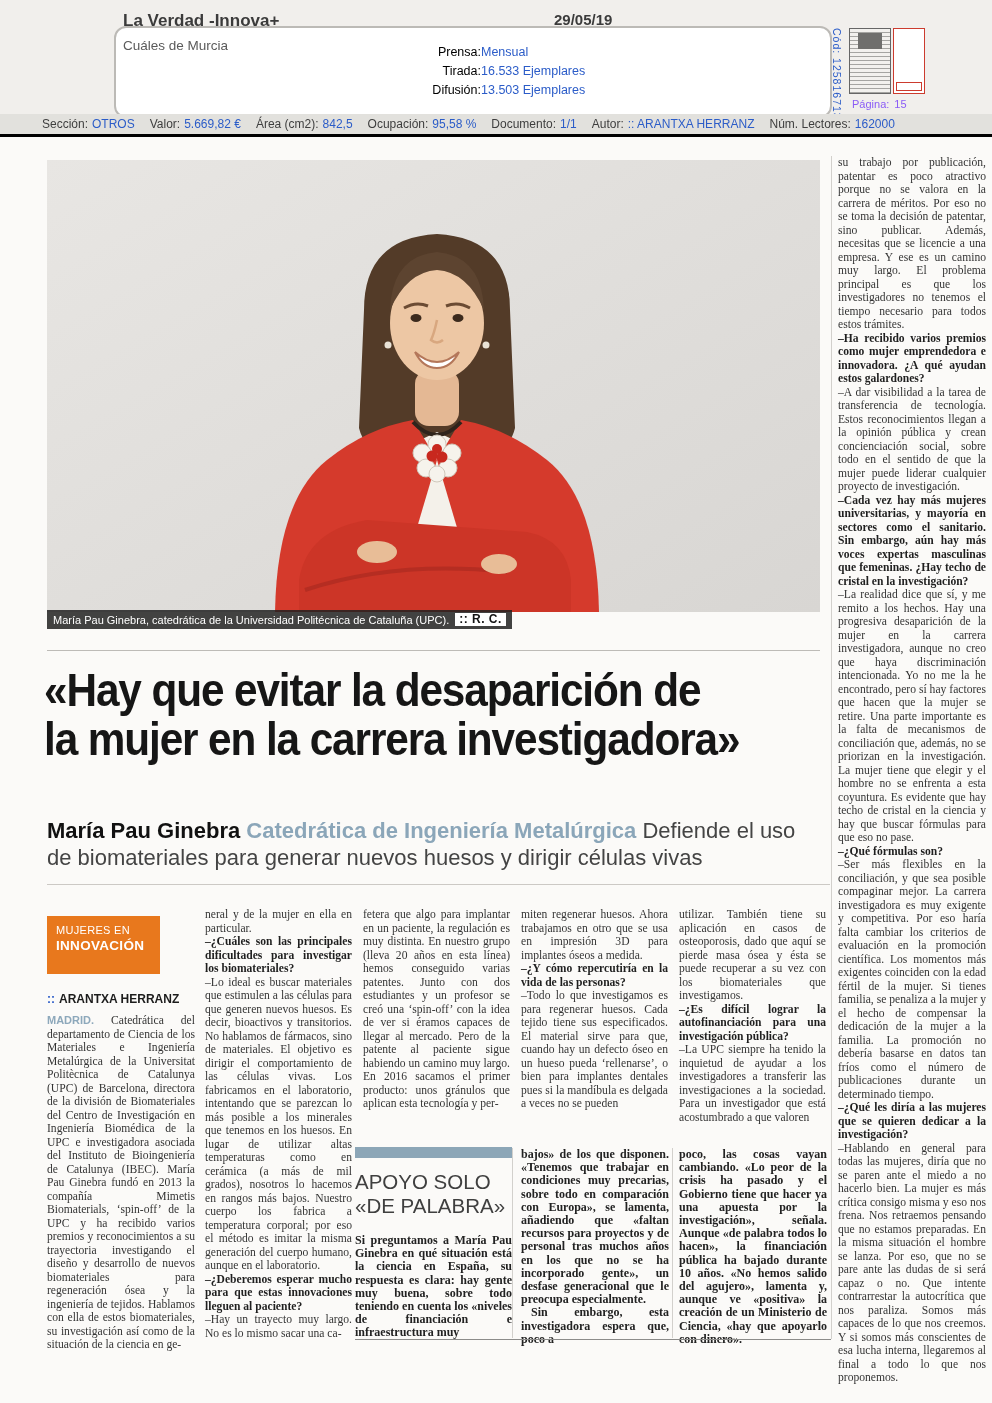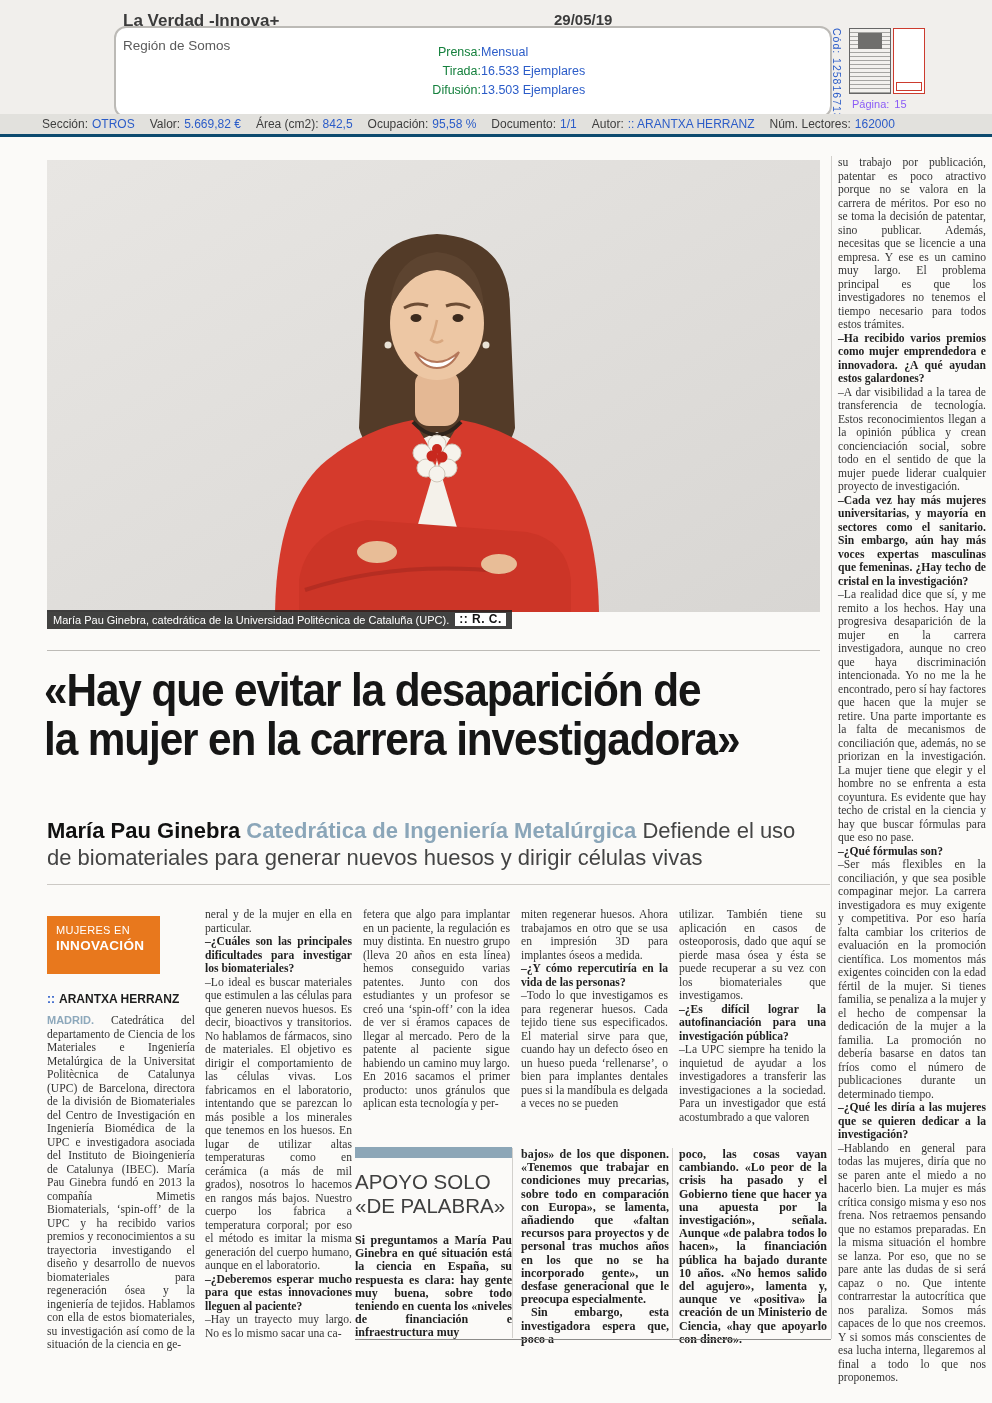"Región de Somos" div.region { text: Región de Somos -> Cuáles de Murcia }
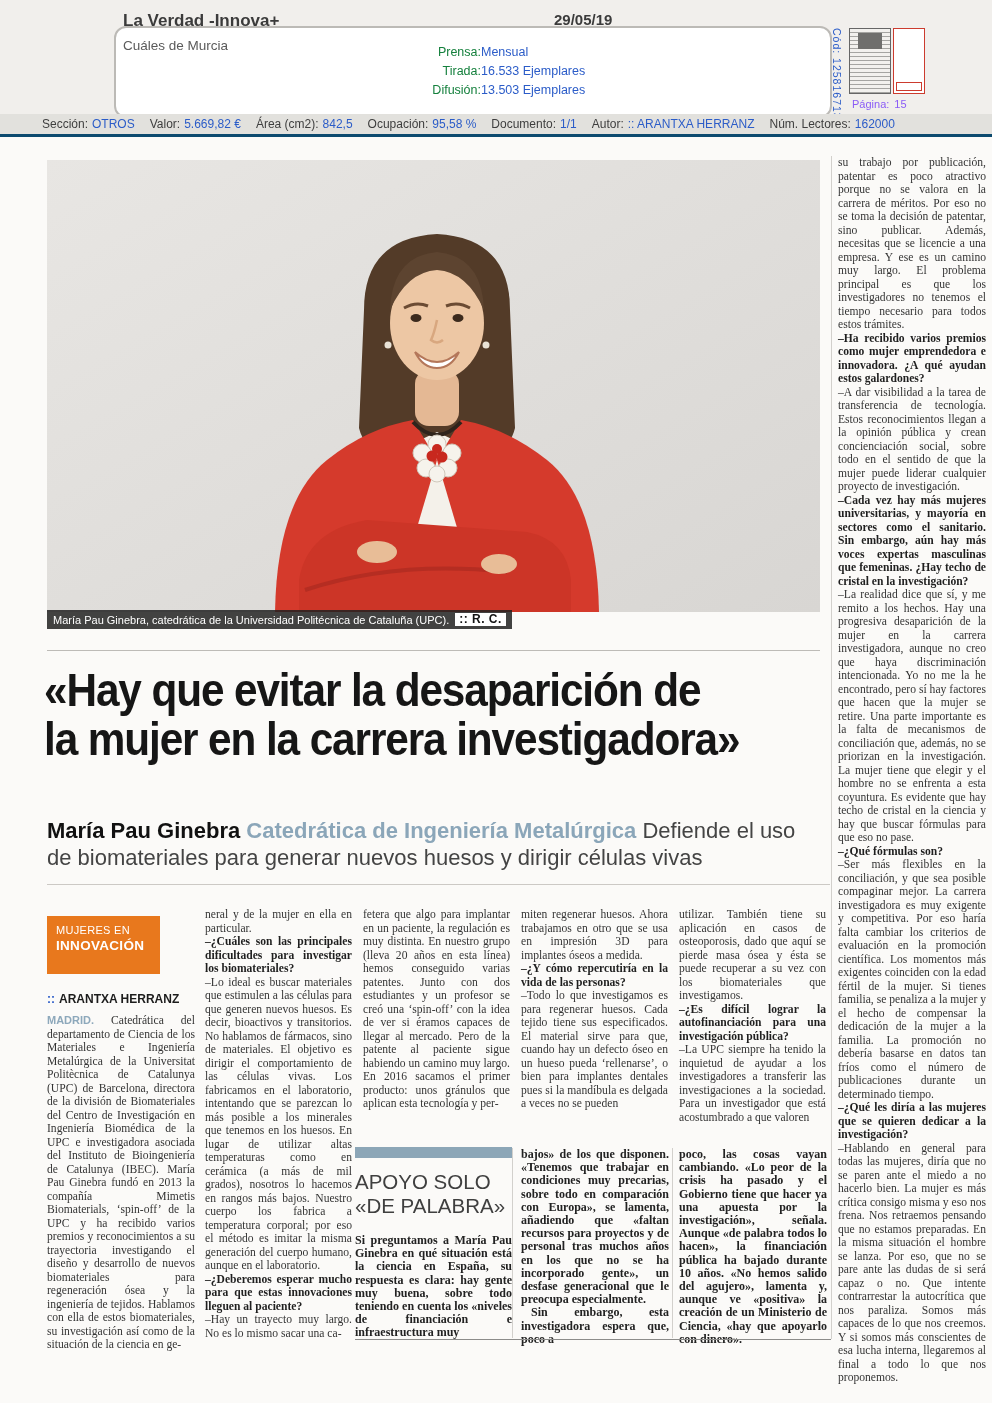"Prensa:" .stat-label { color: #15803d -> #000000 }
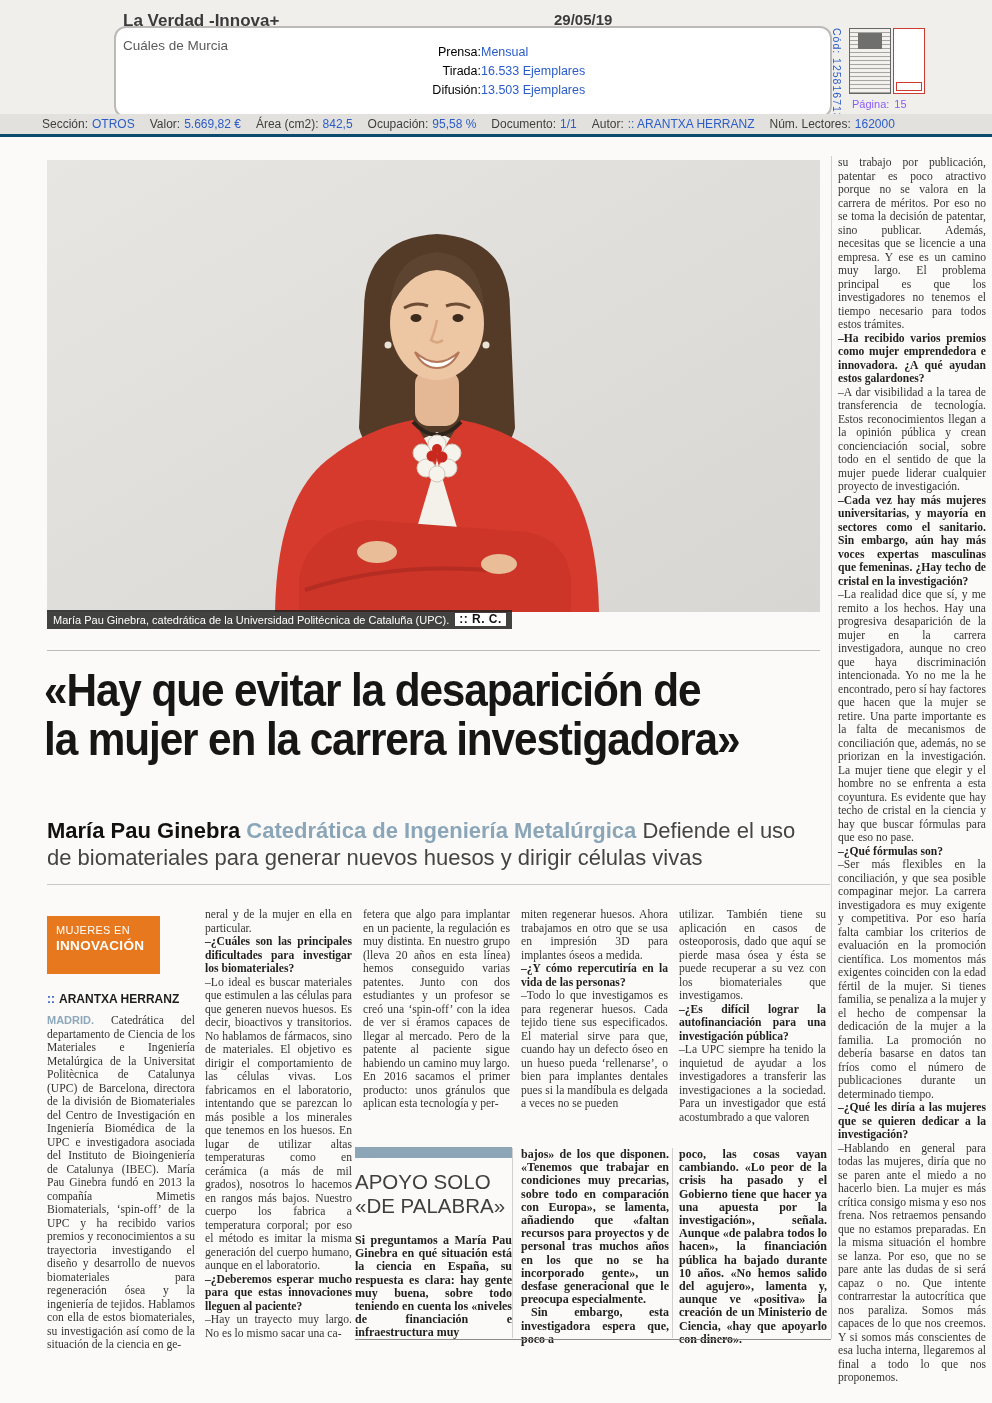"Sección: OTROS" .info-bar { border-bottom: 3px solid #0c4a6e -> 3px solid #000000 }
